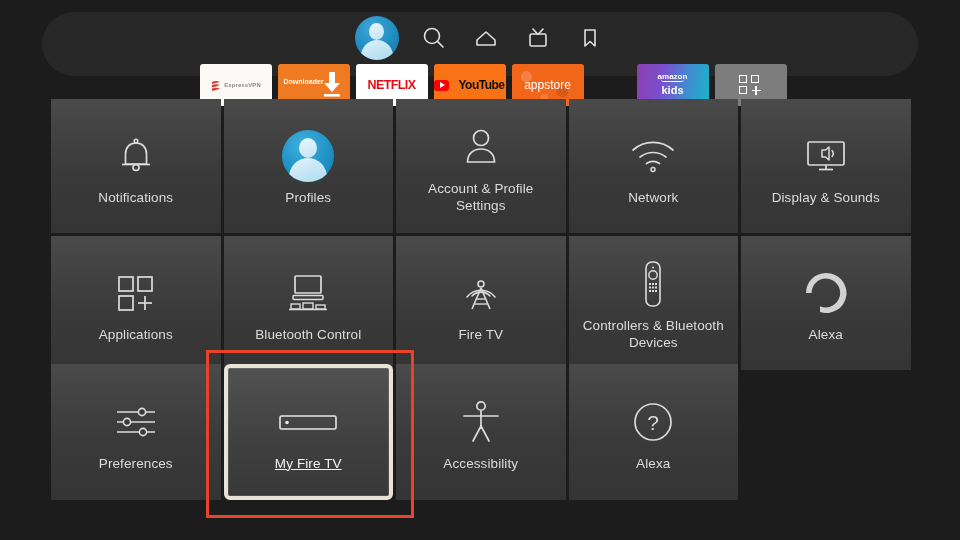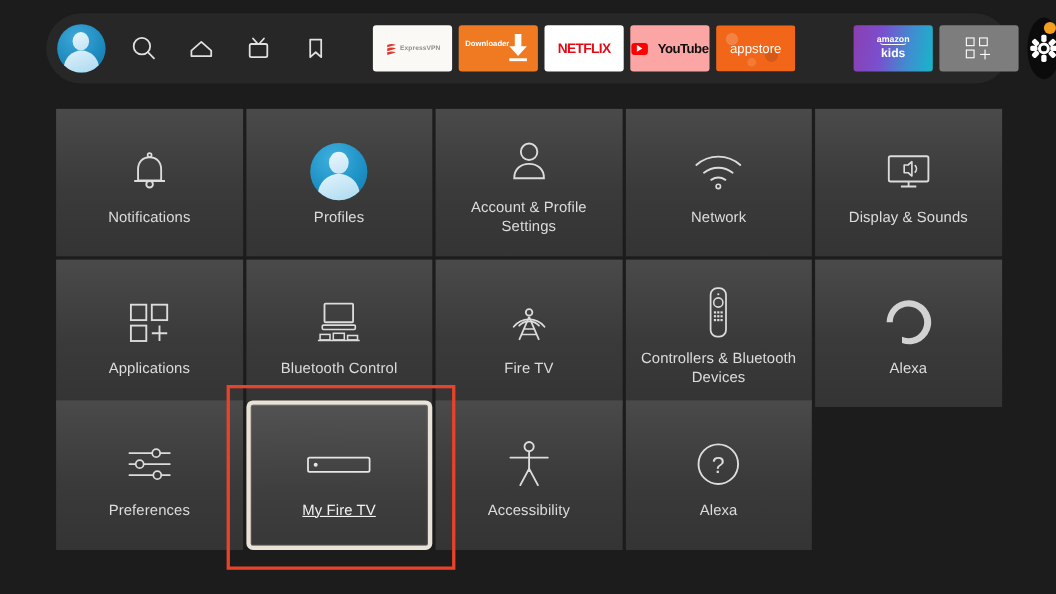"NETFLIX" .navbar { flex-direction: none -> column }
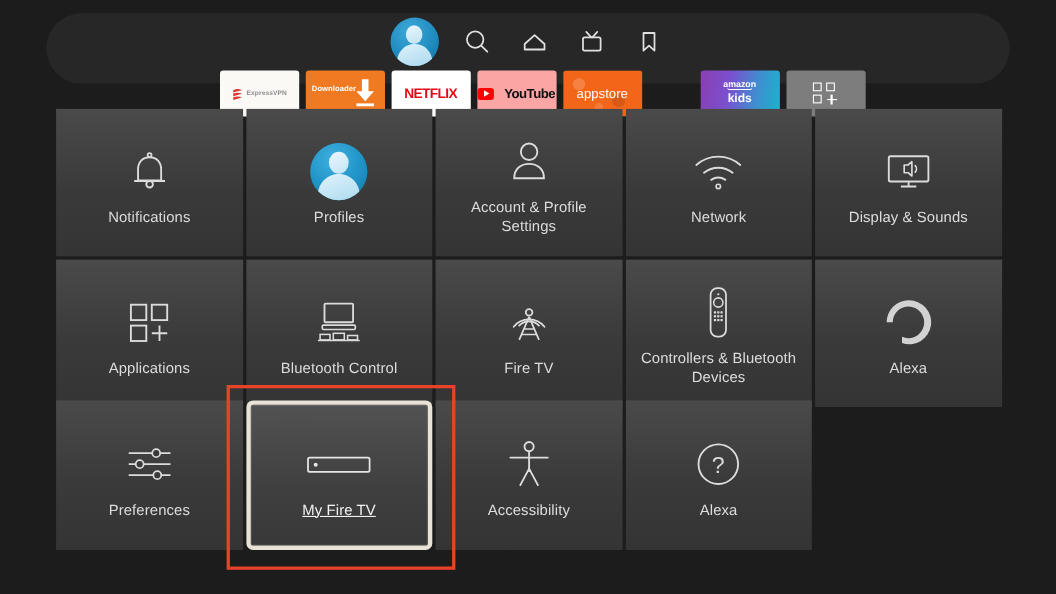"YouTube" .app-youtube { background: #fca5a5 -> #f97316 }
